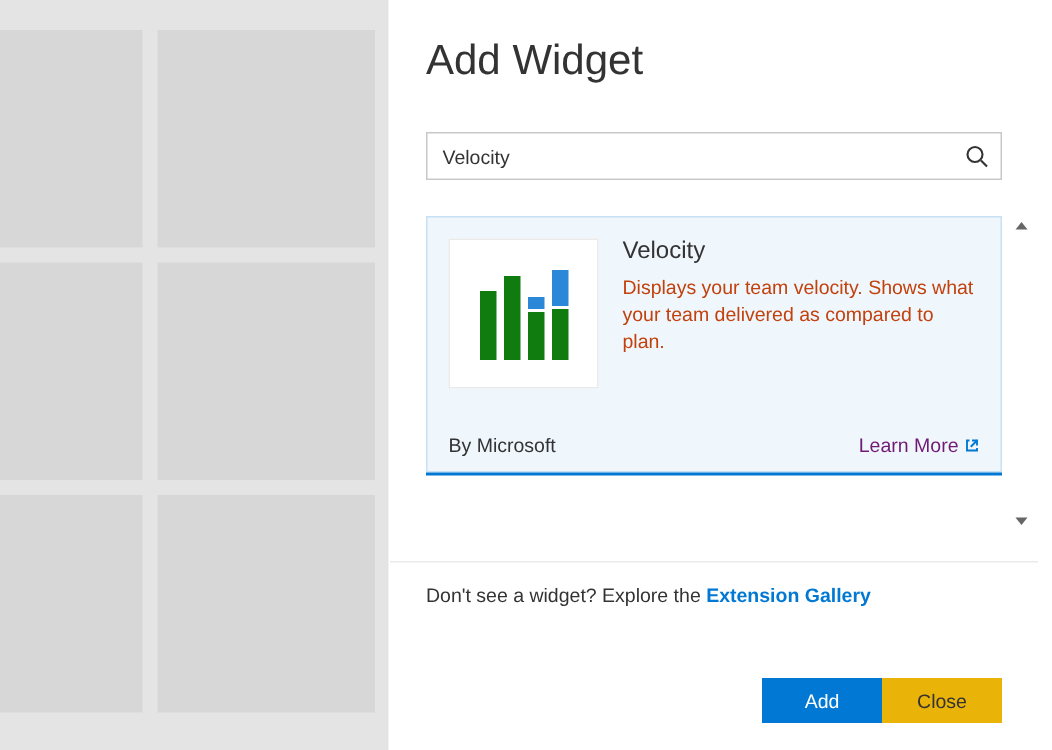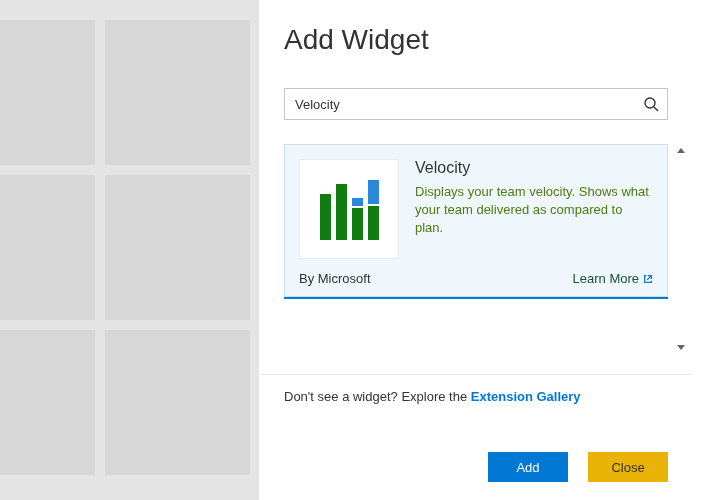"Displays your team velocity. Shows" .widget-desc { color: #4d7c0f -> #c2410c }
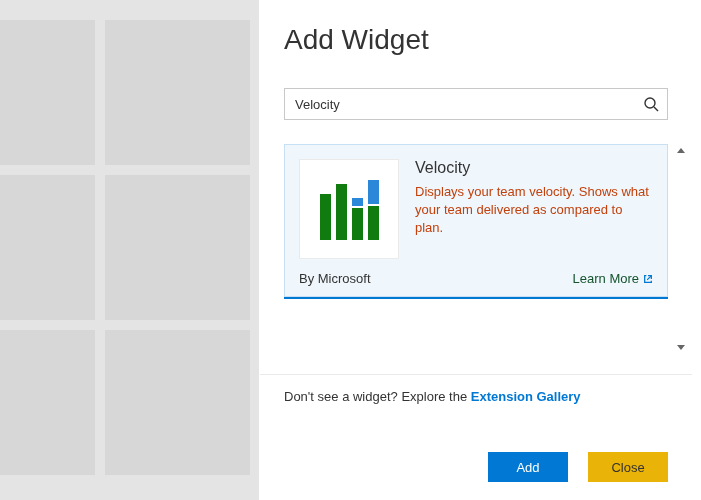"By Microsoft" .widget-bottom { margin-top: 12px -> 30px }
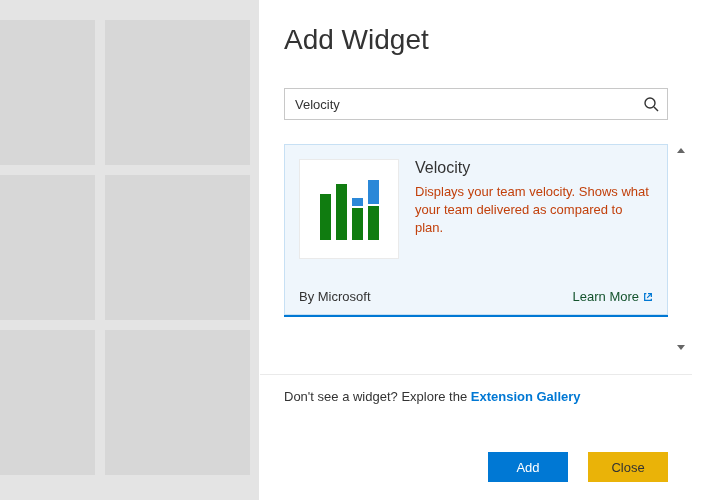"Learn More" .learn-more { color: #14532d -> #701a75 }
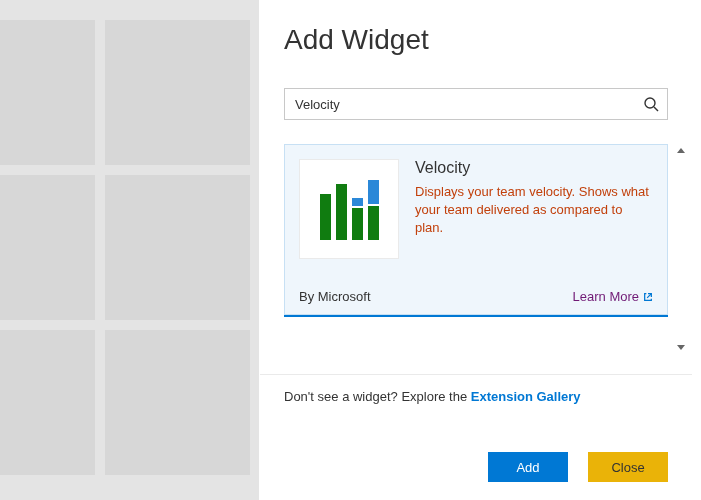"Add" .footer-buttons { gap: 20px -> 0 }
